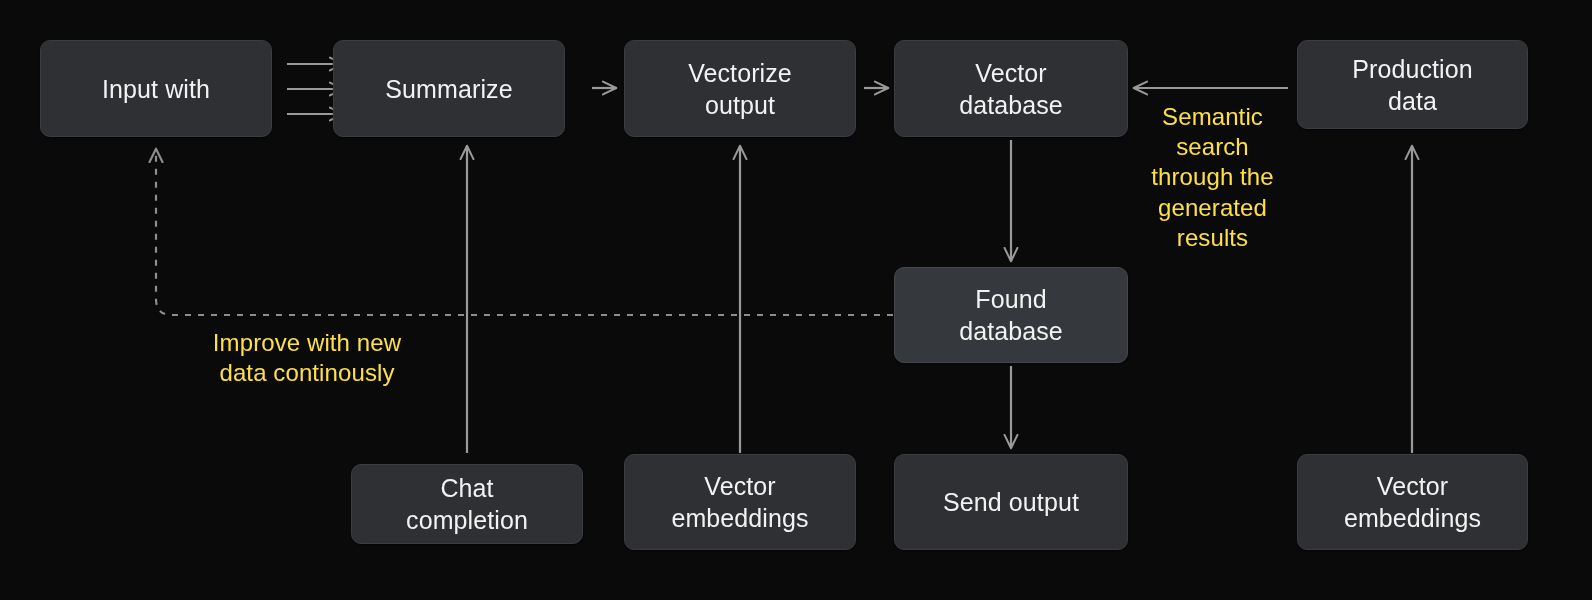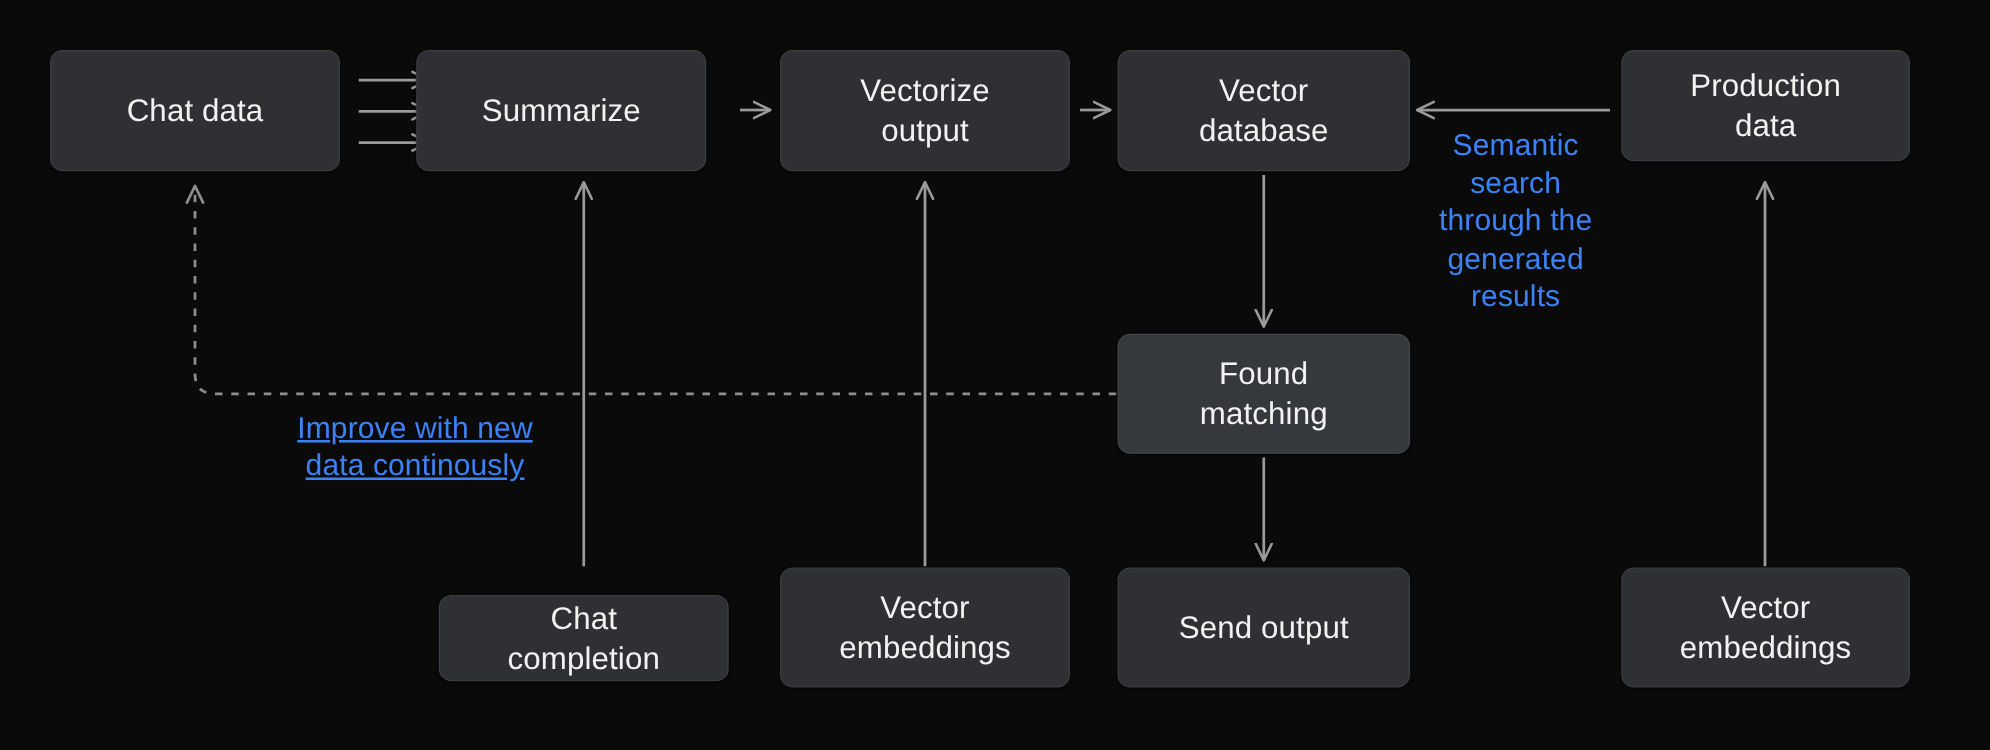"Chat data" span.node-label { text: Chat data -> Input with }
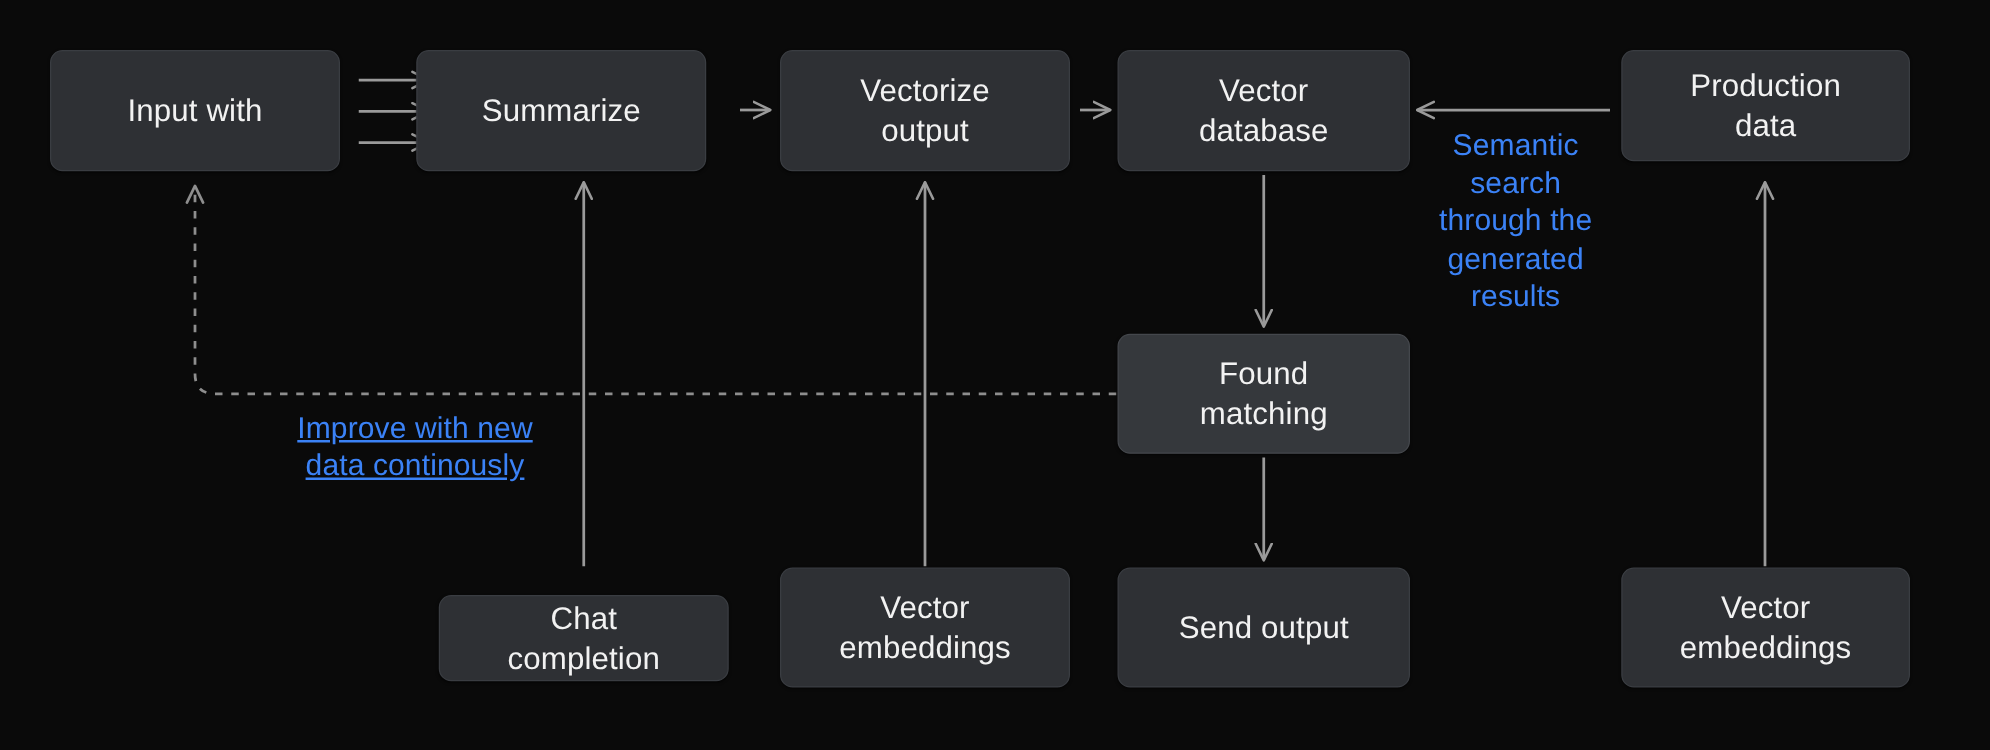"Semantic" .edge-label { color: #3b82f6 -> #fde047 }
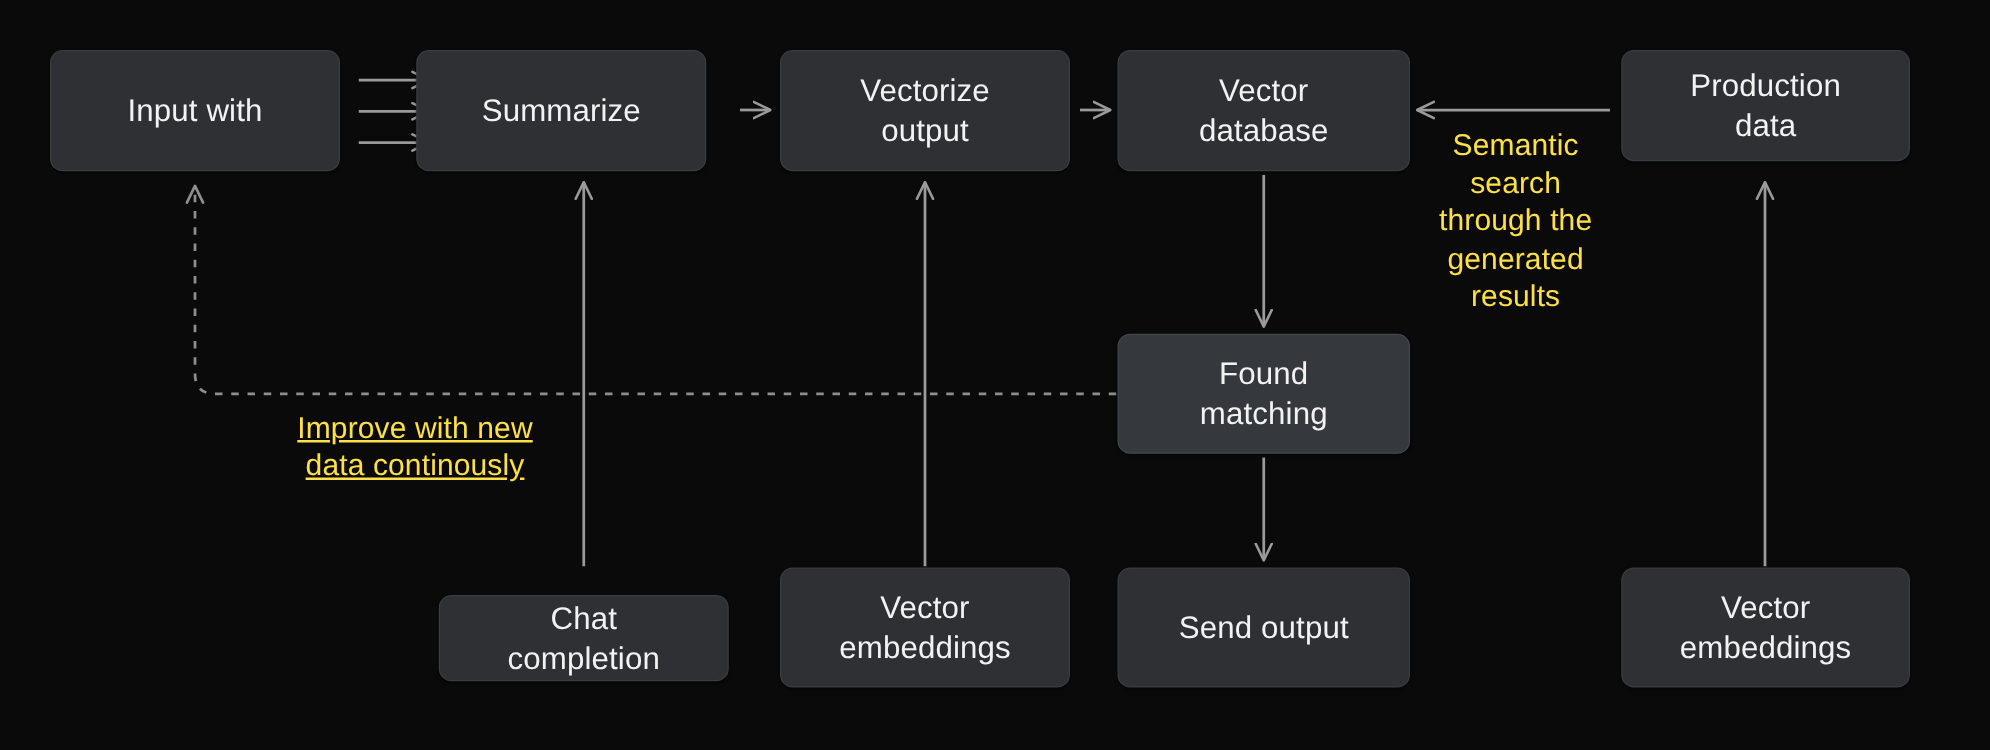"Found" span.node-label { text: matching -> database }
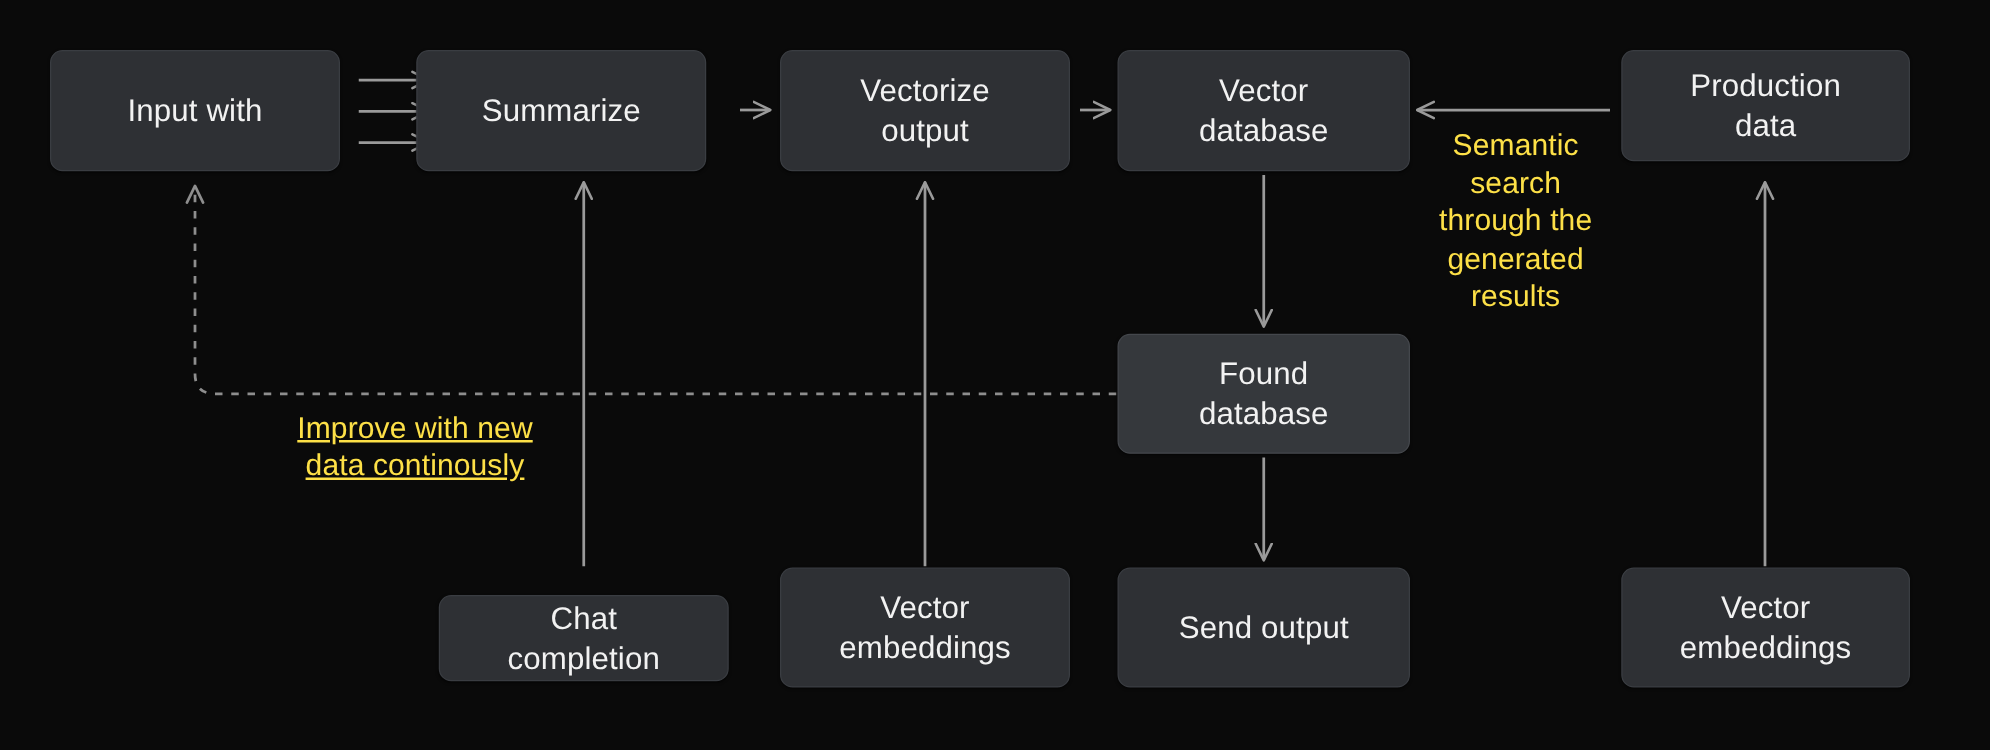"Improve with new" div.edge-label { left: 213px -> 188px; text-decoration: underline -> none }
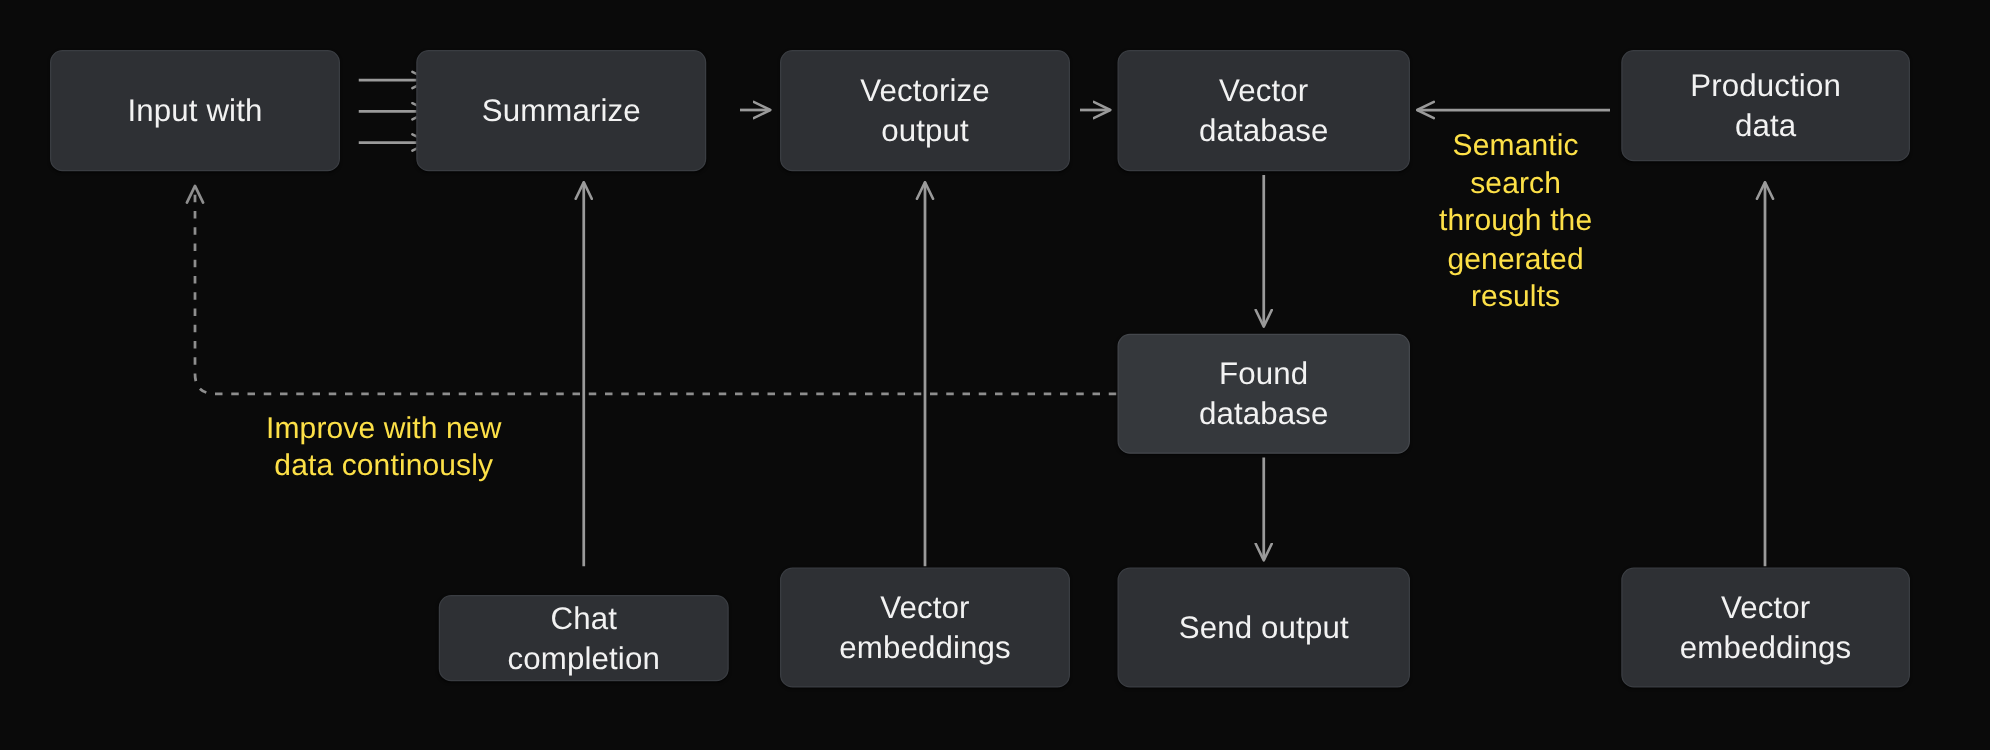"Chat" div.node { height: 69px -> 80px; top: 476px -> 464px }
